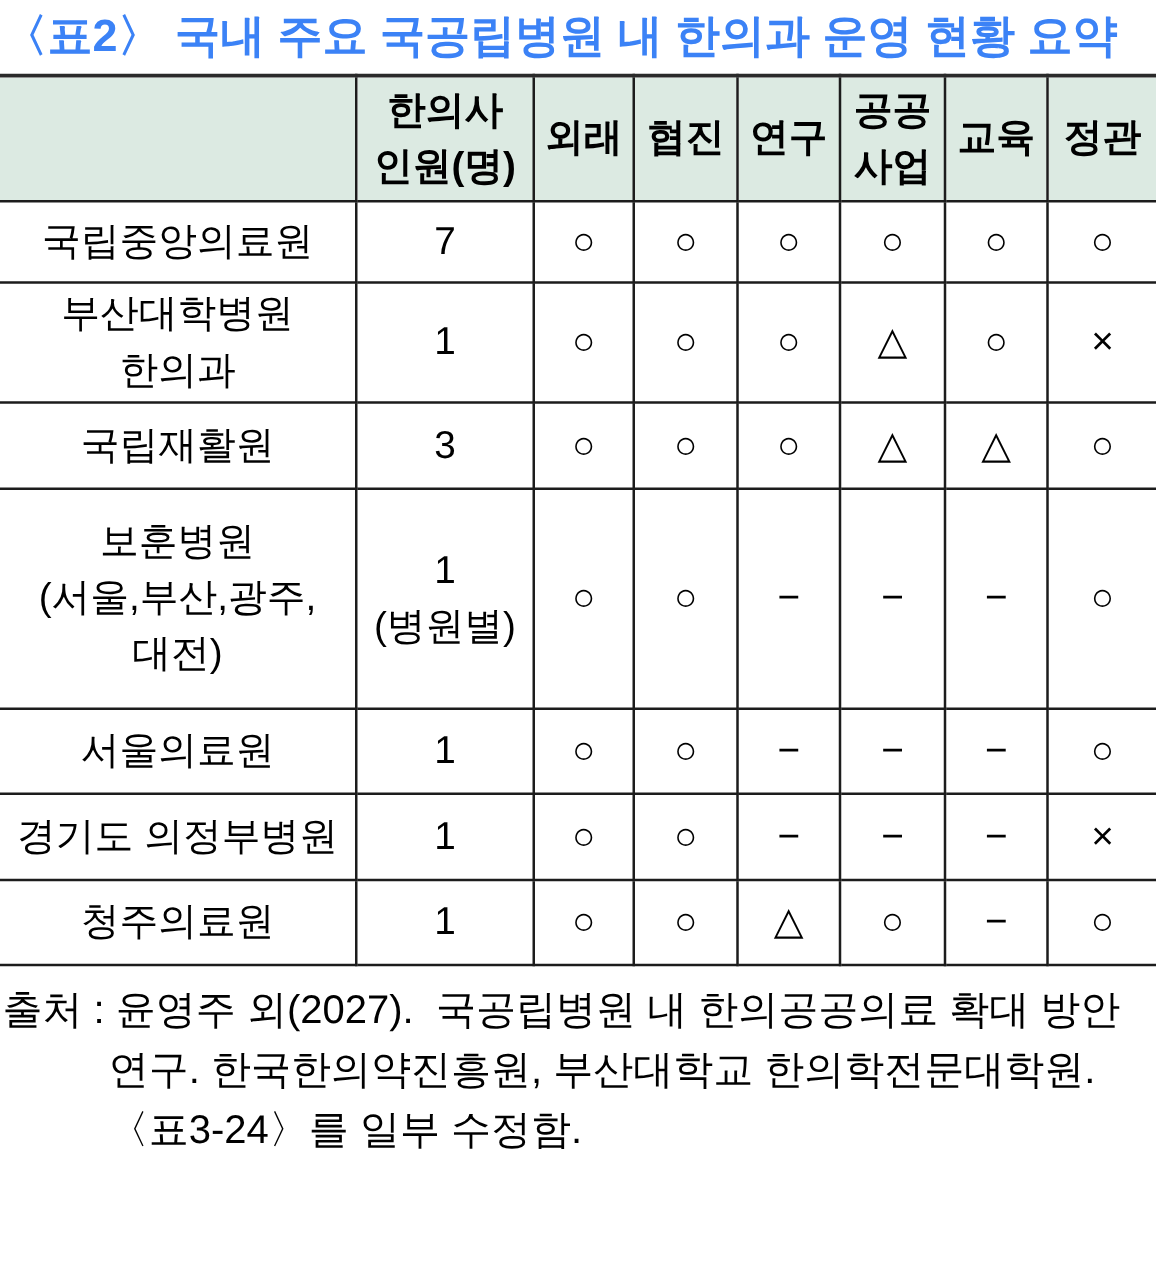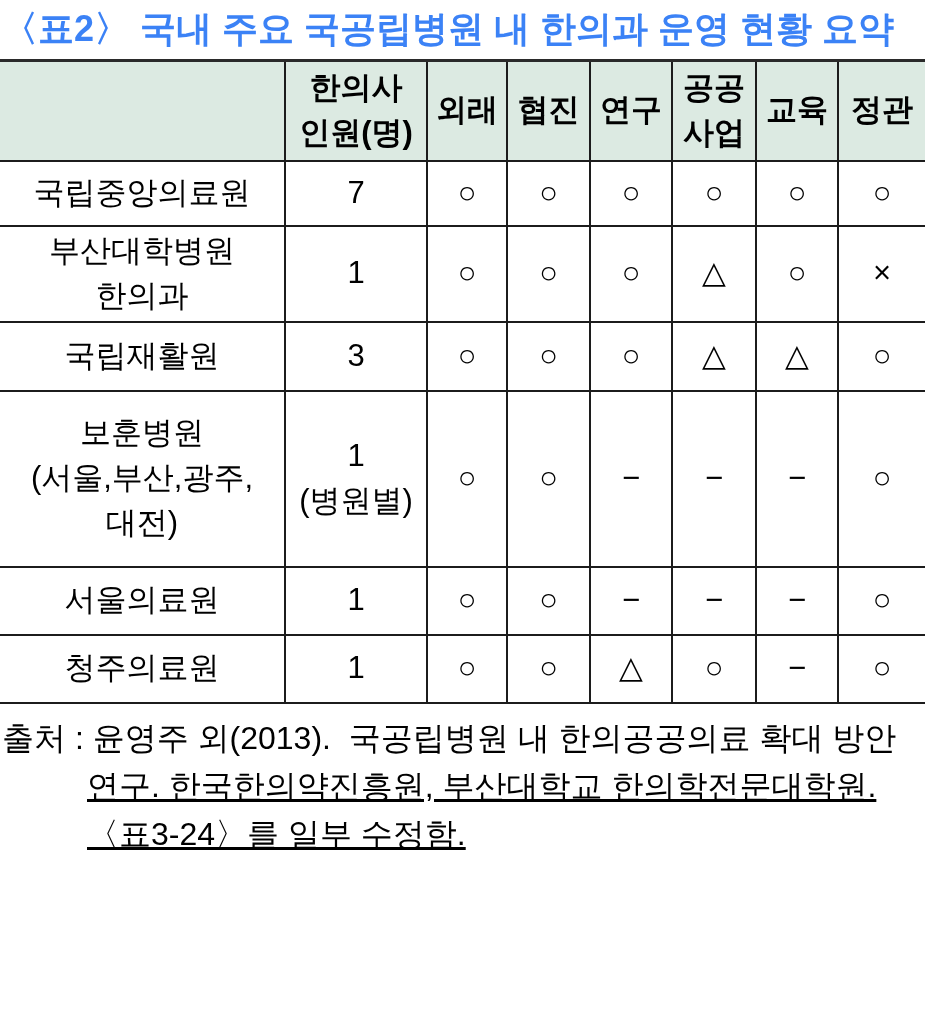"경기도 의정부병원" tr { html: none -> <tr> <td>경기도 의정부병원</td> <td>1</td> <td>○</td> <td>○</td> <td>−</td> <td>−</td> <td>−</td> <td>×</td> </tr> }
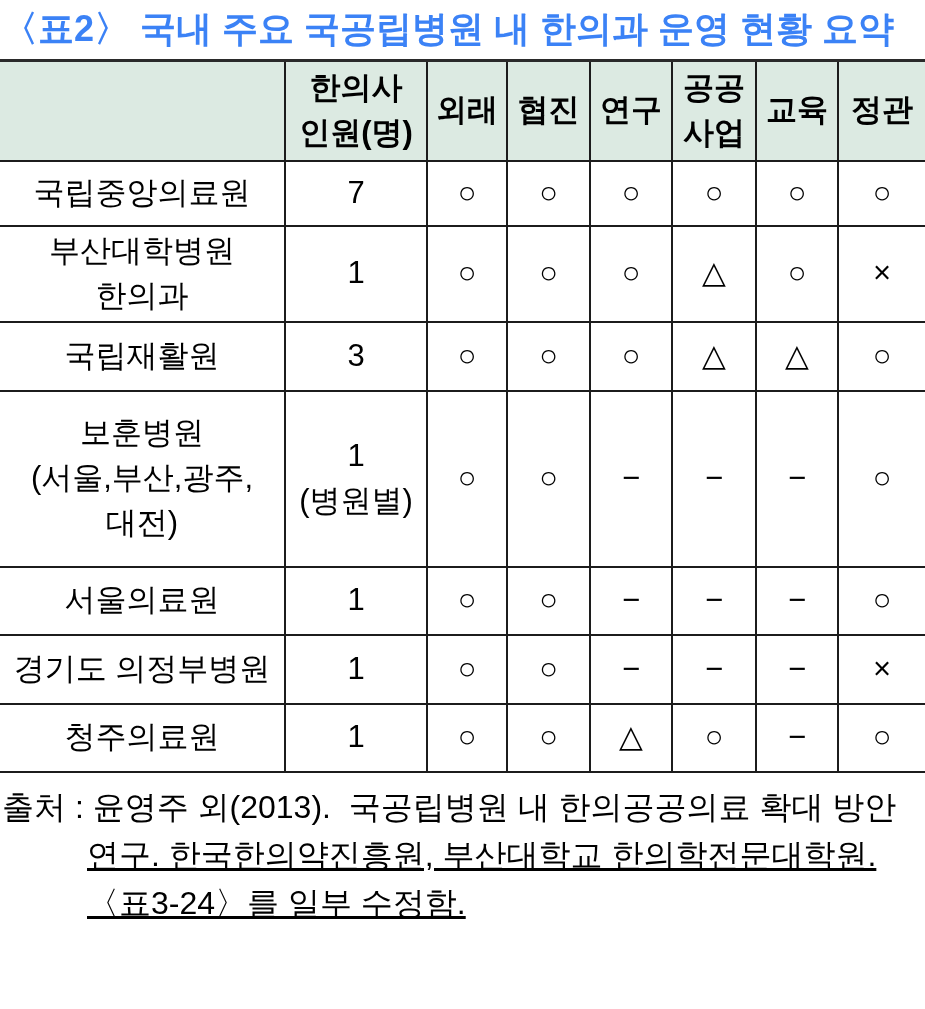"출처 : 윤영주 외(2013). 국공립병원" div.fline { text: 2013 -> 2027 }
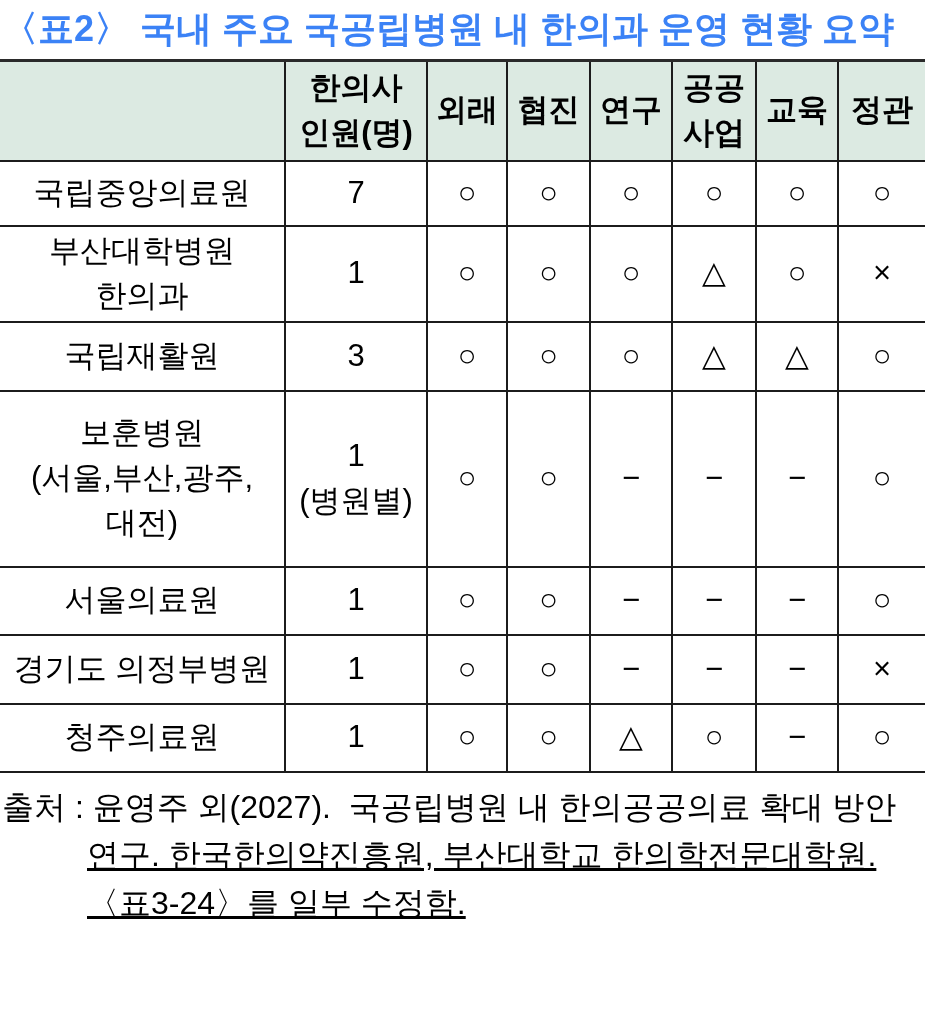"연구. 한국한의약진흥원, 부산대학교 한의학전문대학원." .fline.indent { text-decoration: underline -> none }
